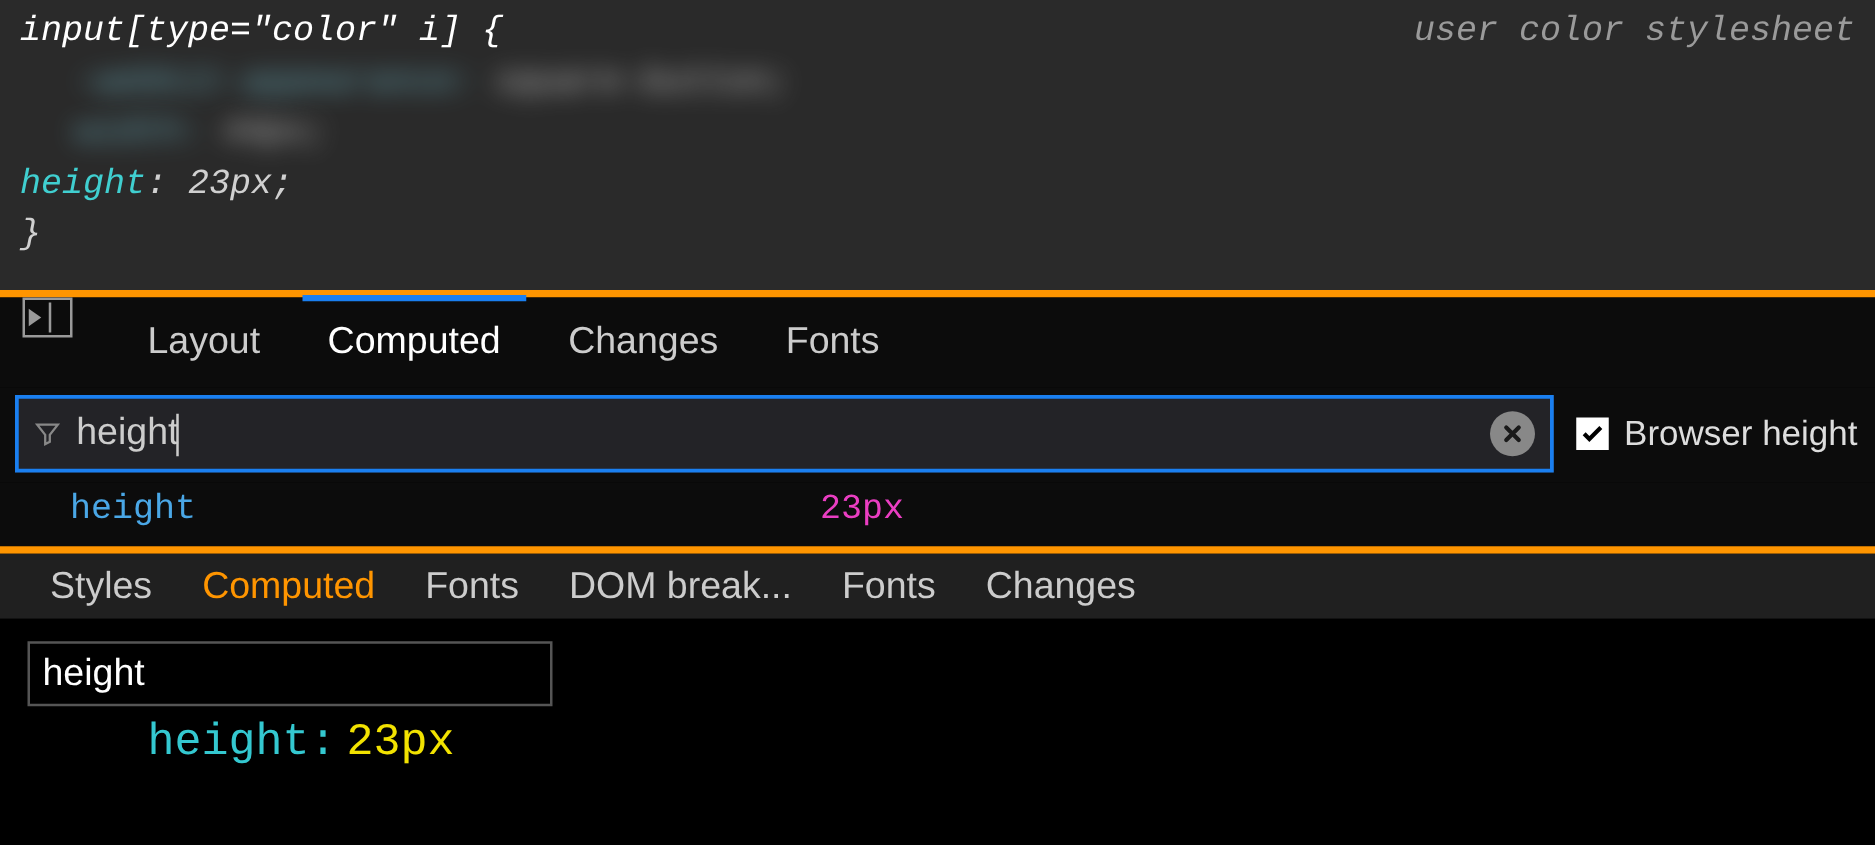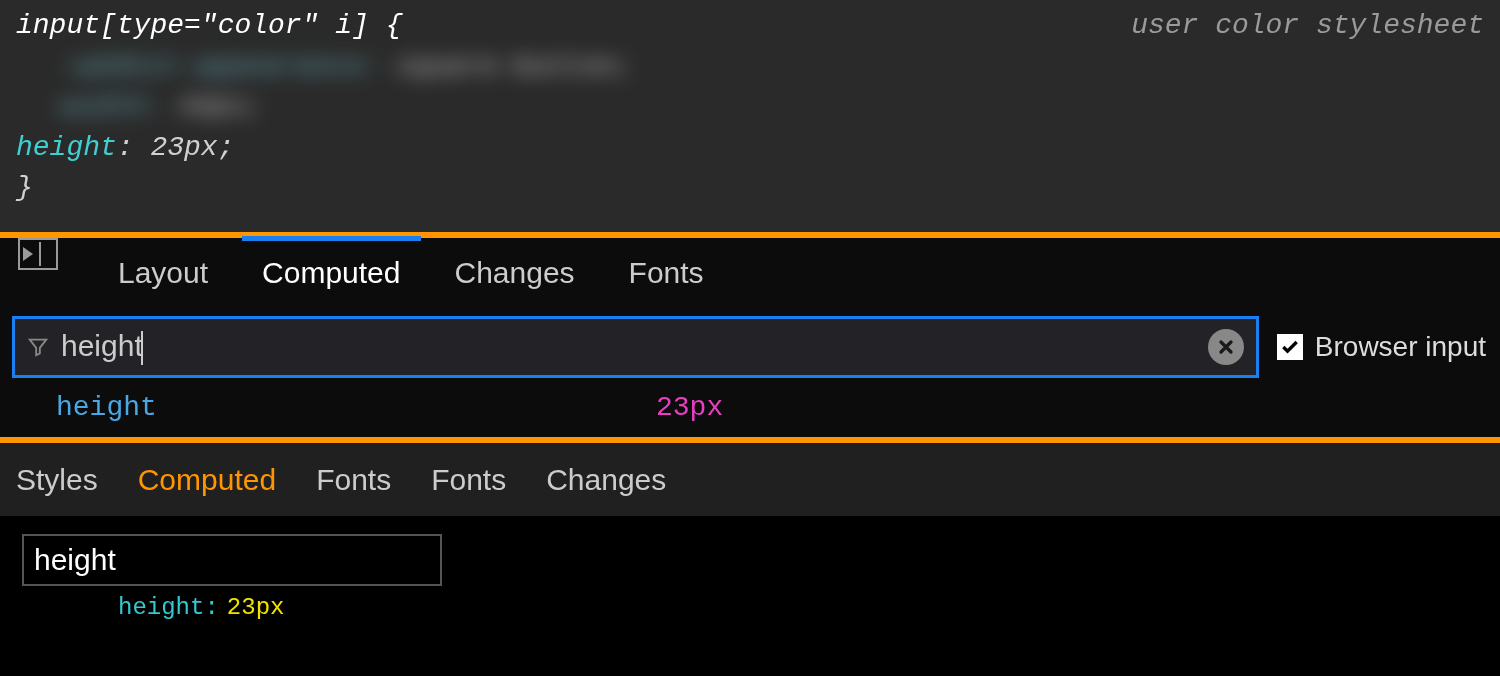"Browser input" span { text: input -> height }
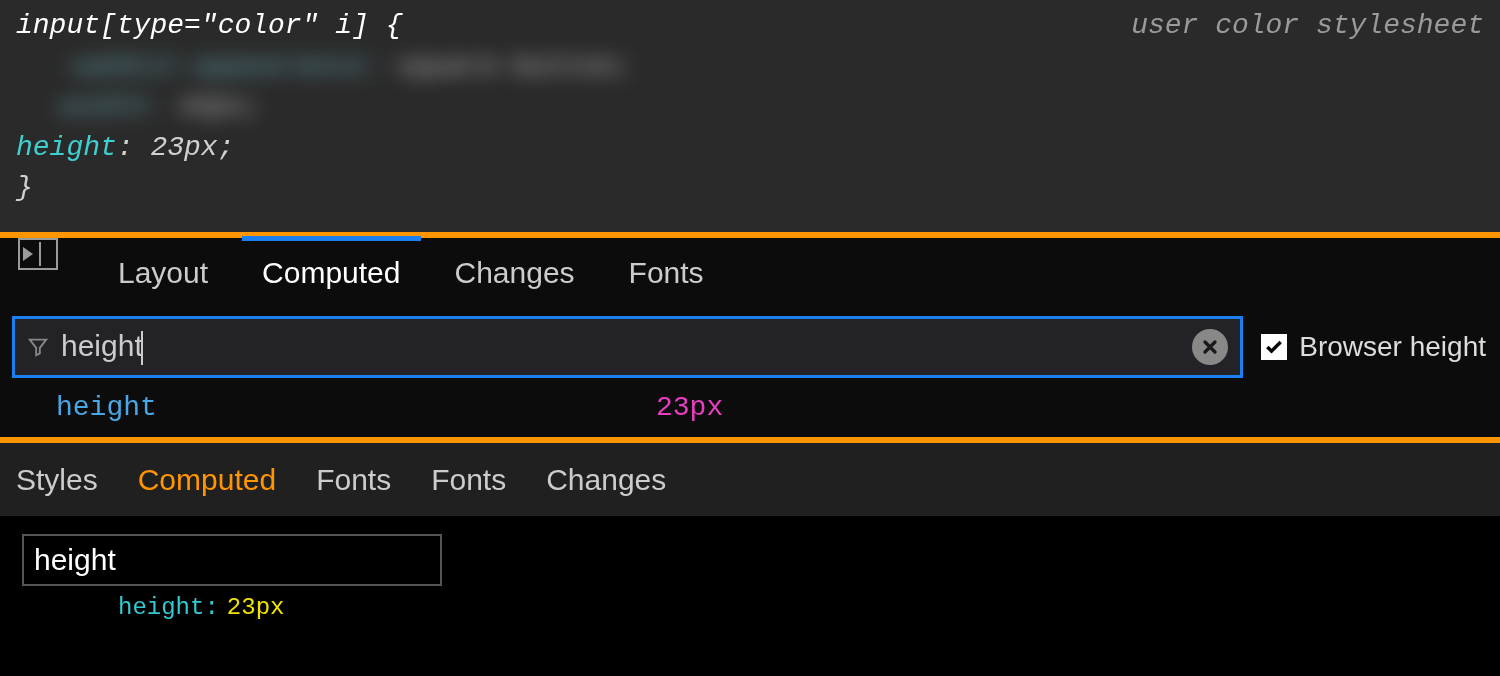"Styles" .cr-tabbar { height: 73px -> 52px; padding: 0 16px -> 0 40px }
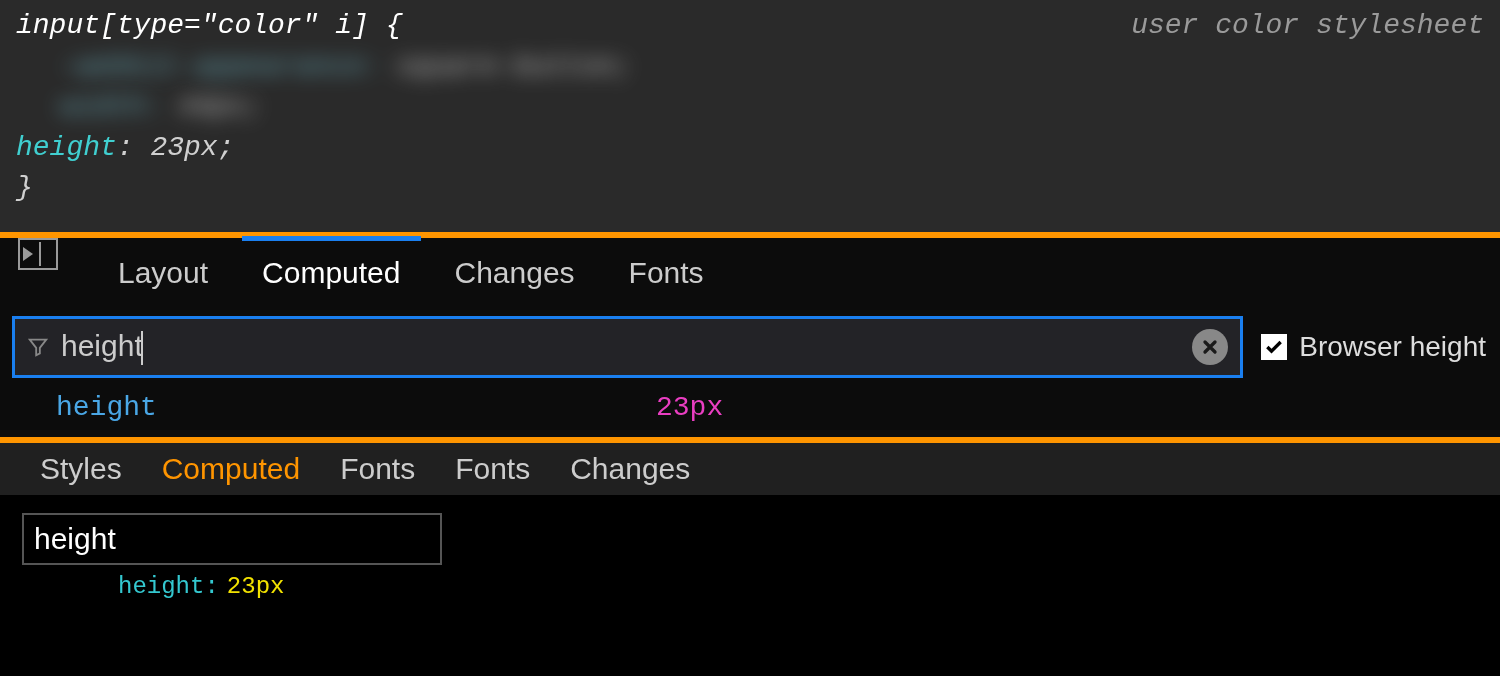"DOM break..." div.cr-tab { html: none -> <div>DOM break...</div> }
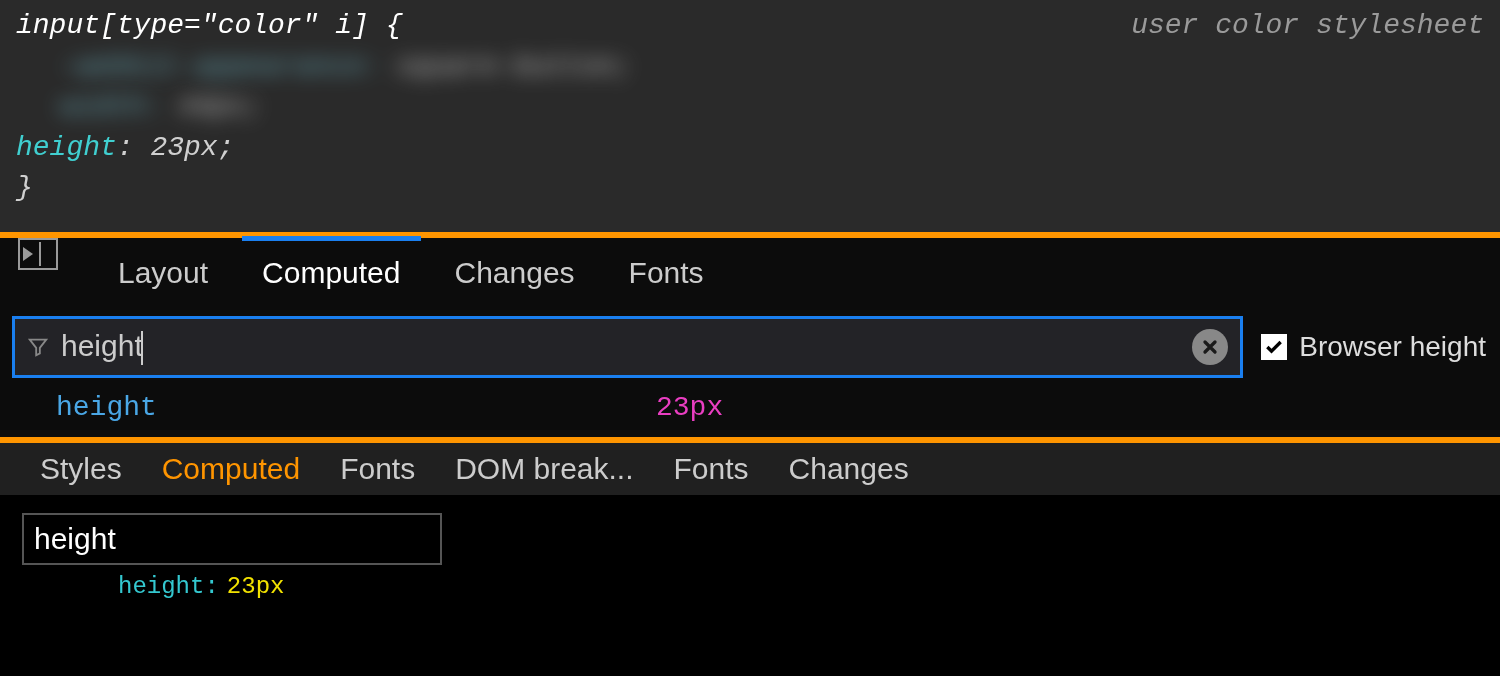"height: 23px" .cr-result { font-size: 24px -> 36px }
